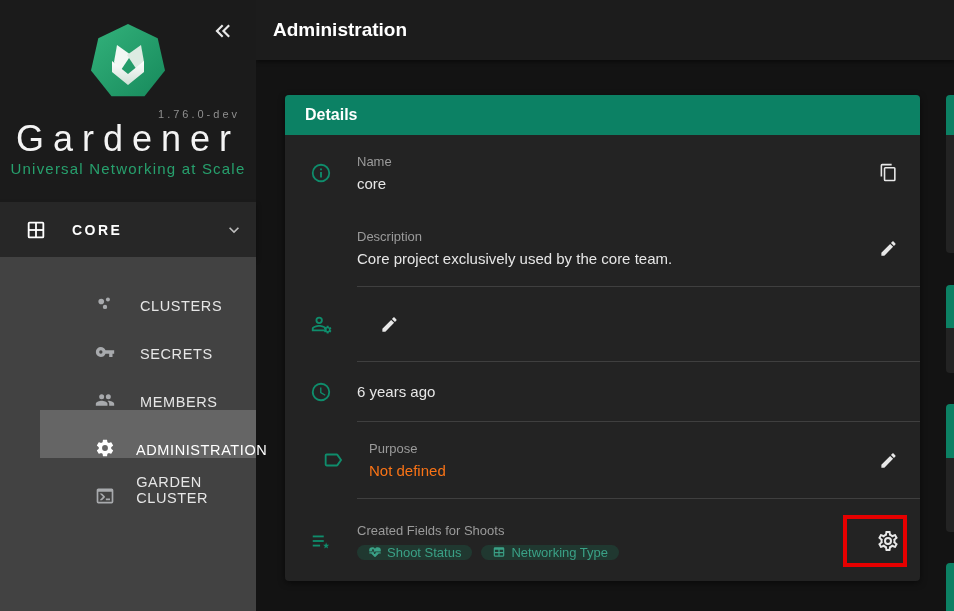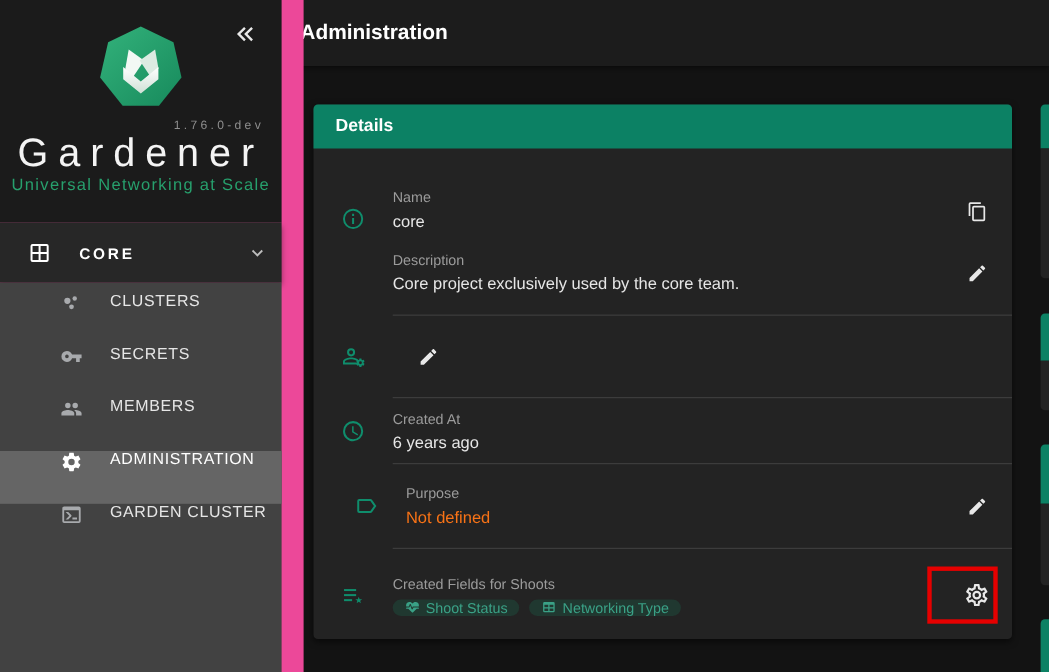"1.76.0-dev" .sidebar { background: #ec4899 -> #a3a3a3; width: 276px -> 256px }
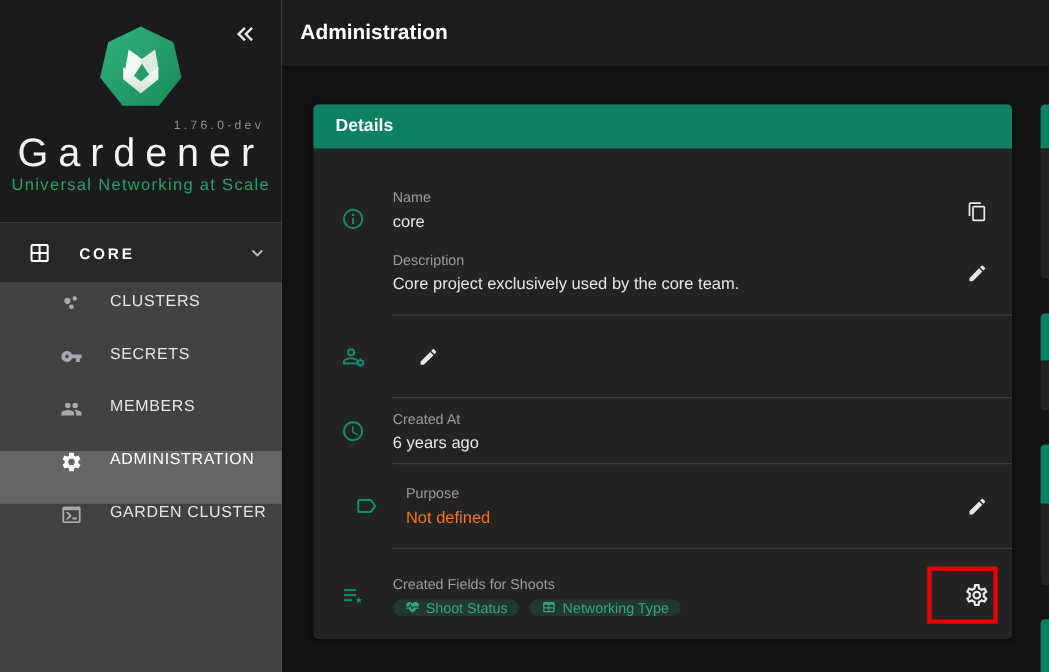"Name" .row-name { align-items: flex-end -> none }
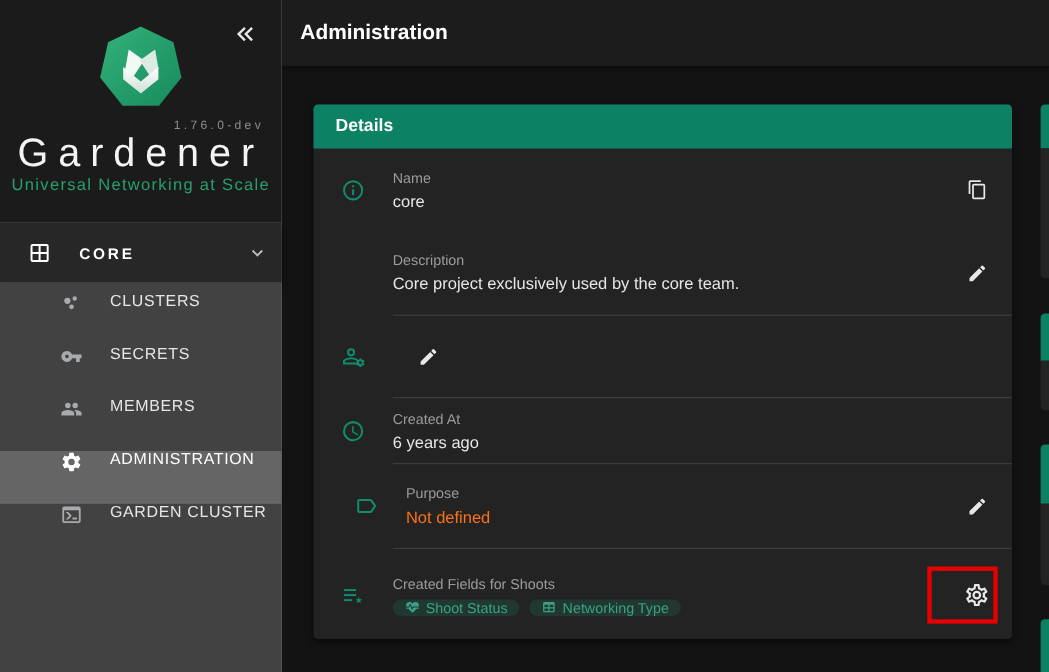"CLUSTERS" .nav-item { align-items: flex-start -> flex-end; margin-left: none -> 40px }
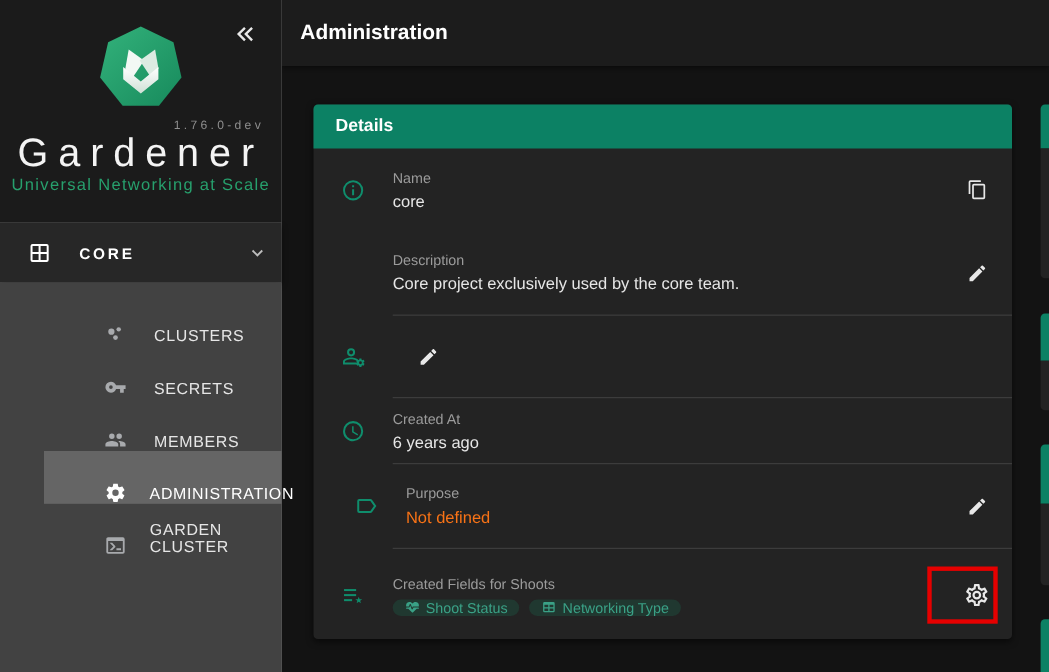"Created At" span.f-label { html: <span>Created At</span> -> none }
